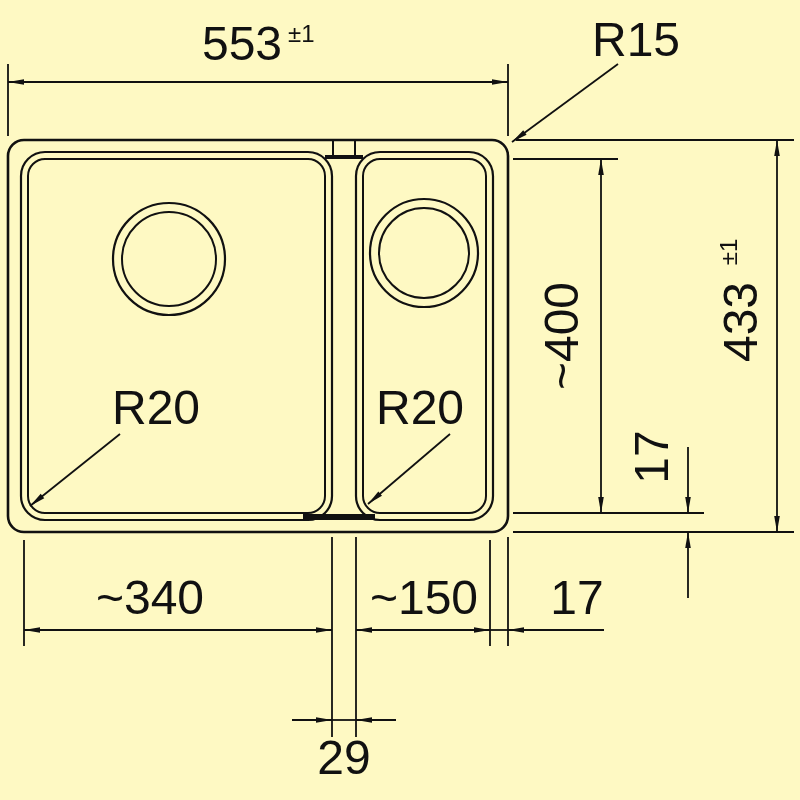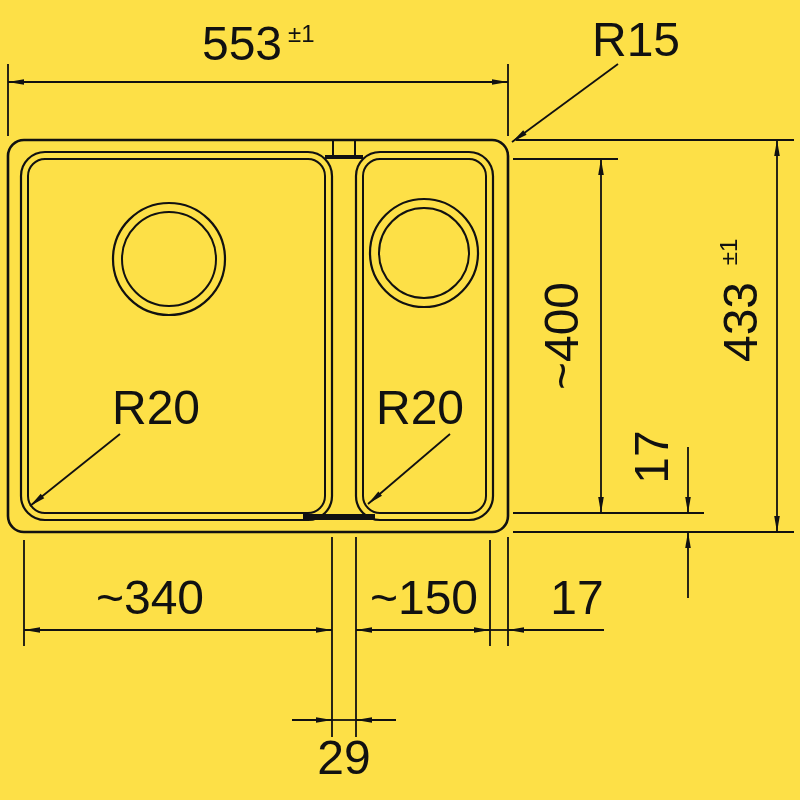"553" .canvas { background: #fde047 -> #fef9c3 }
